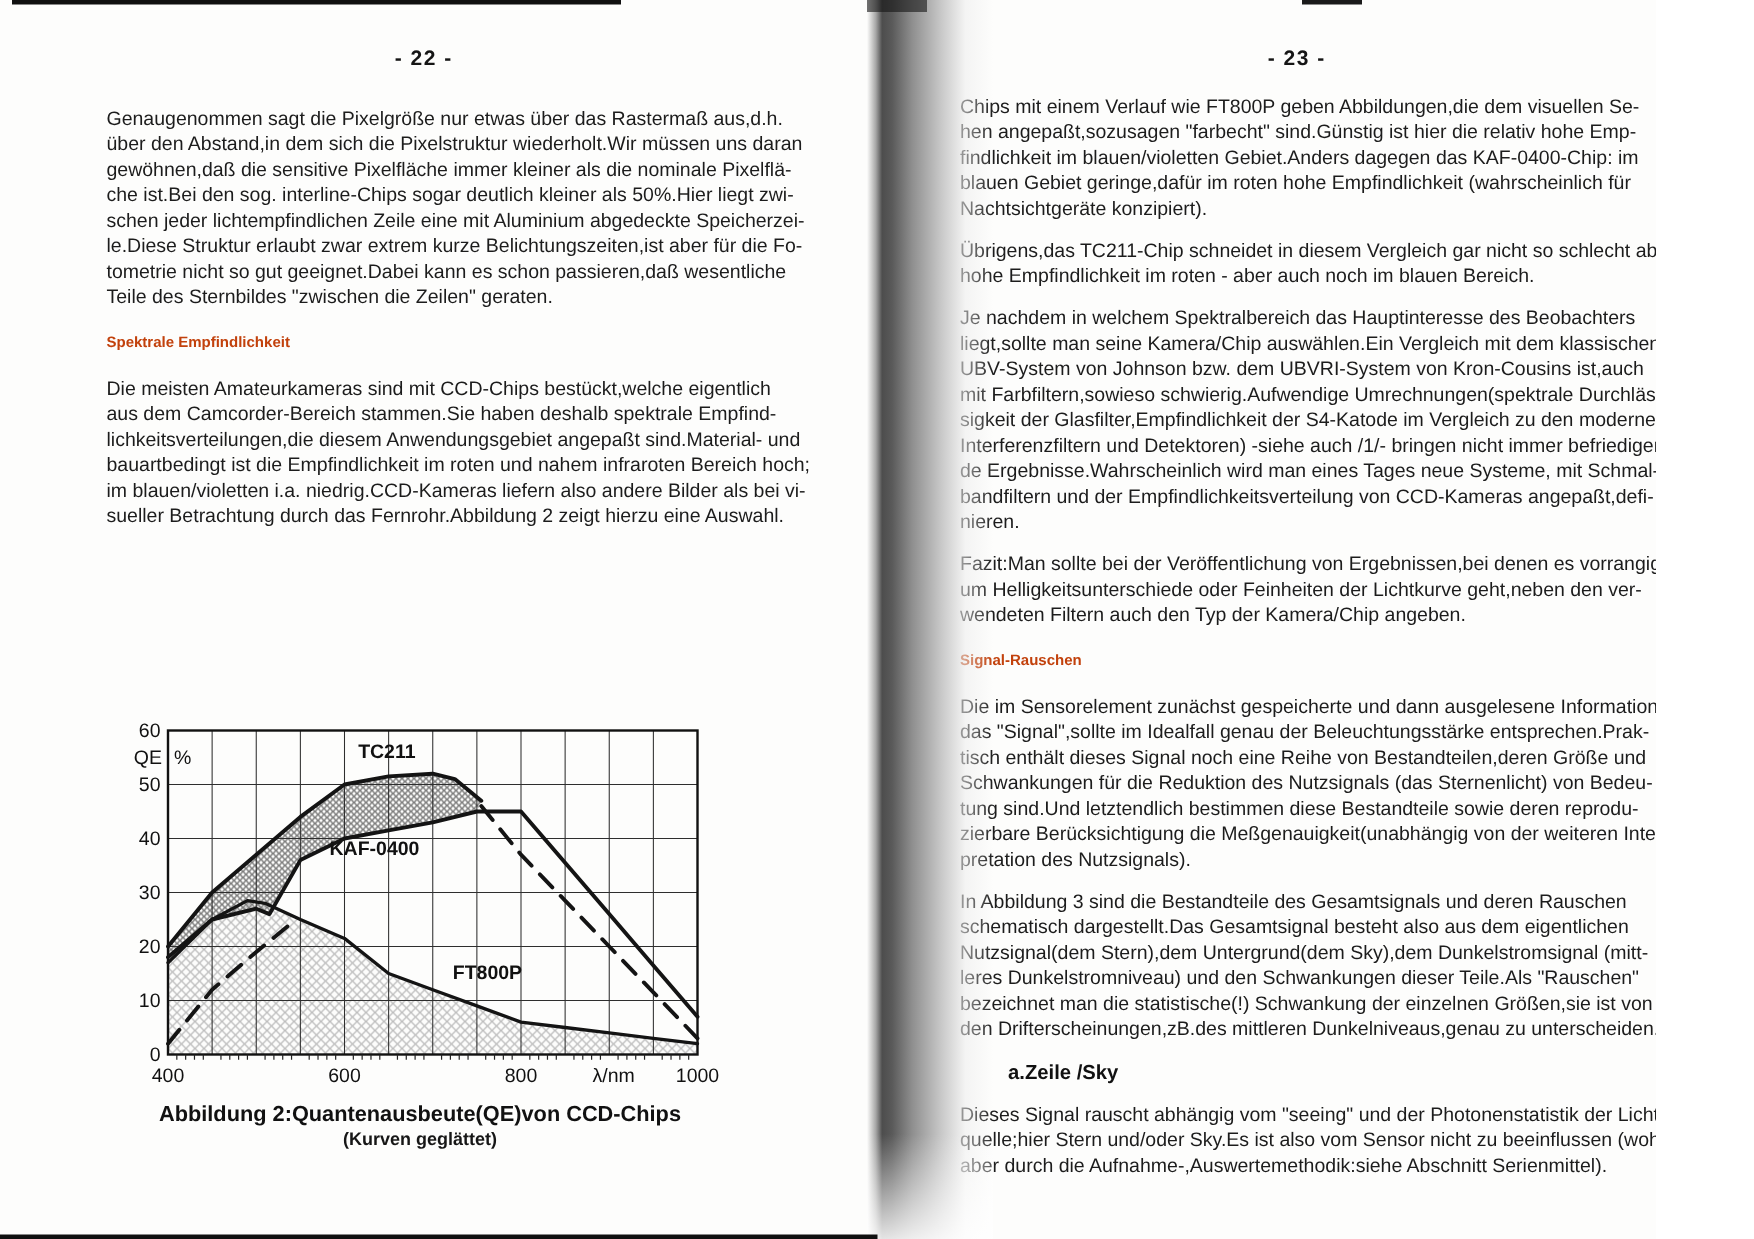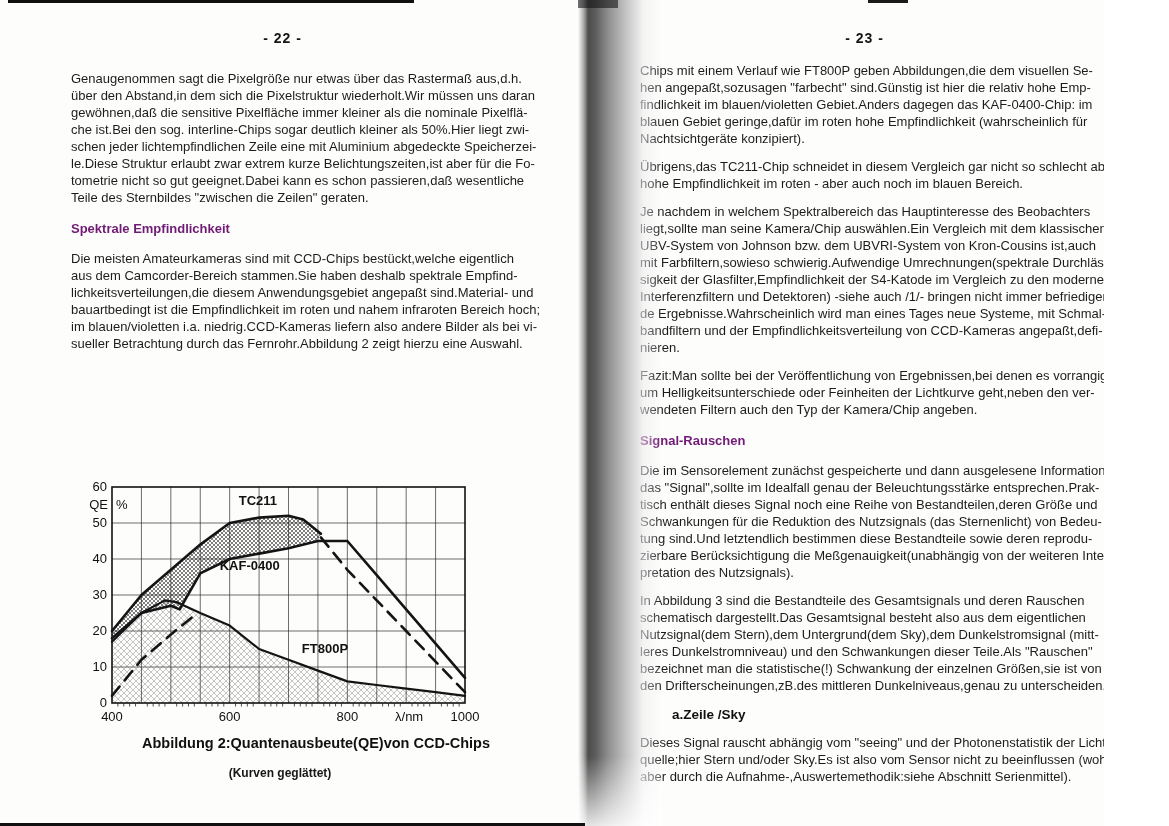"Spektrale Empfindlichkeit" .sec-heading { color: #701a75 -> #c2410c; font-size: 13px -> 10px }
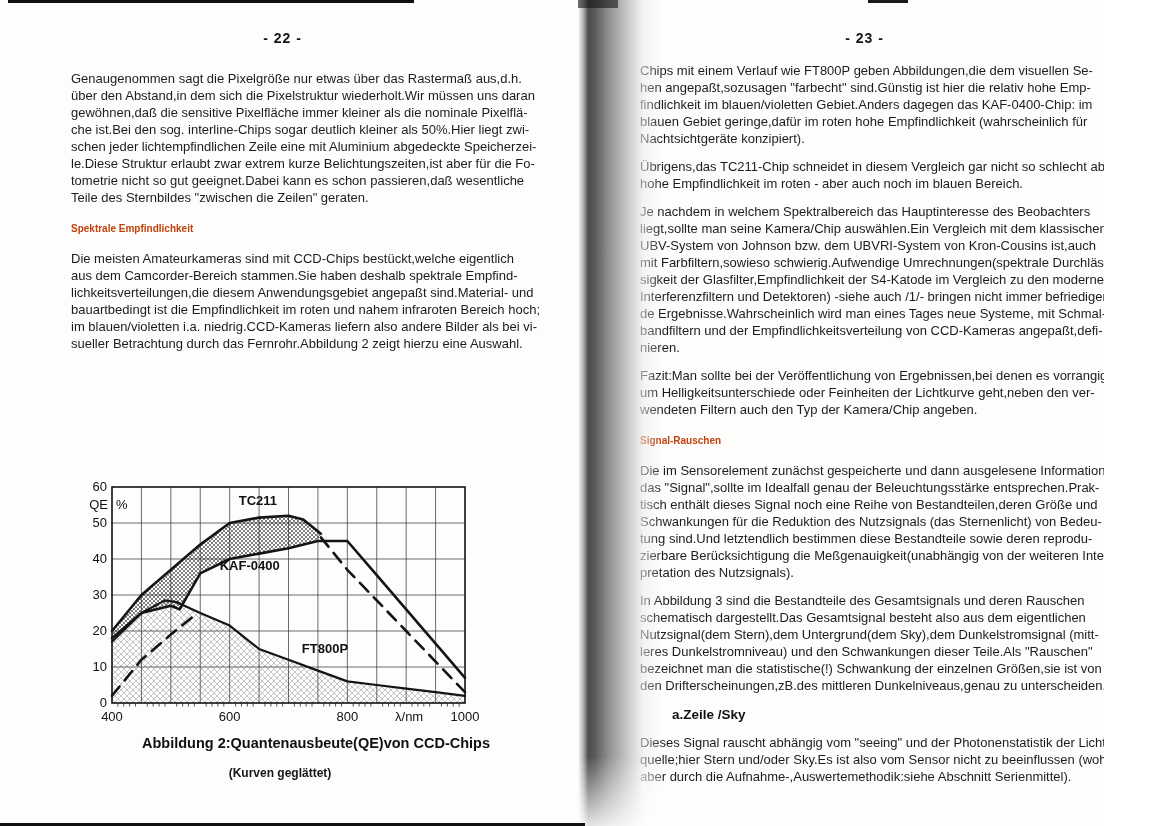"Abbildung 2:Quantenausbeute(QE)von" .fig-caption { text-align: right -> center }
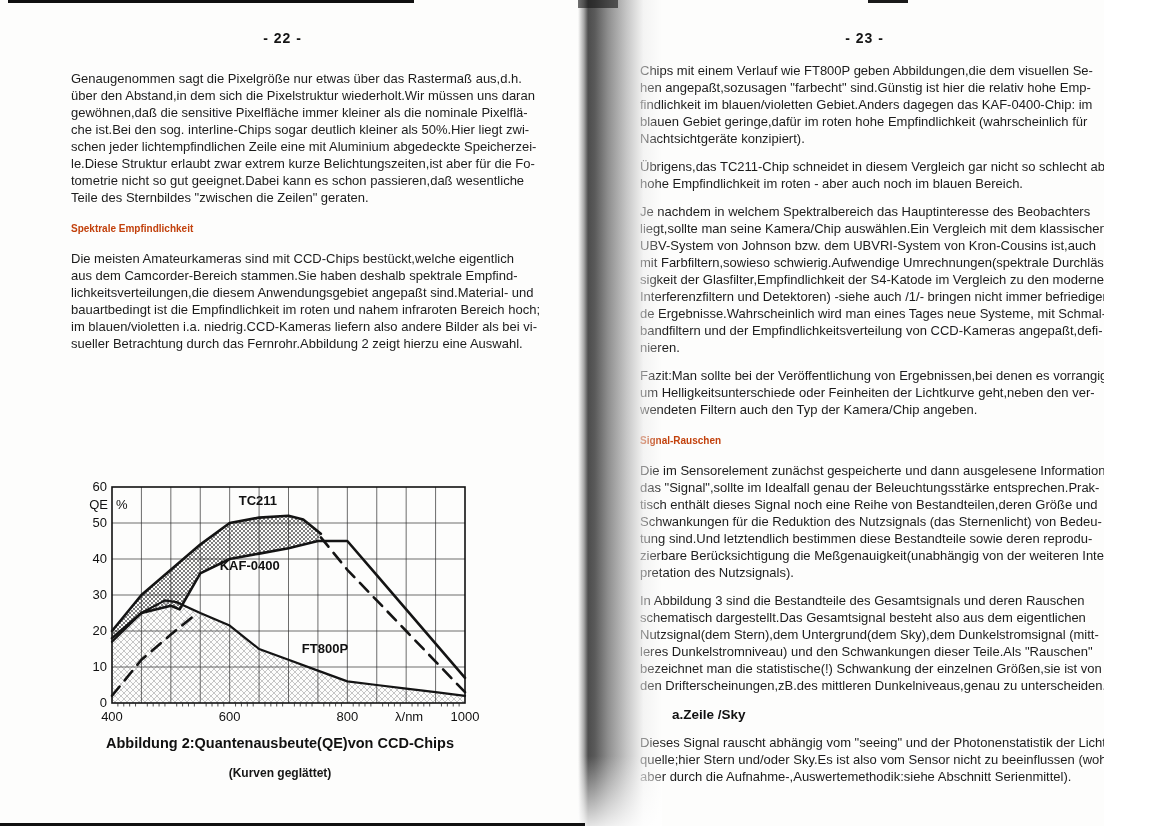"(Kurven geglättet)" .fig-caption-sub { margin-top: 15px -> 1px }
